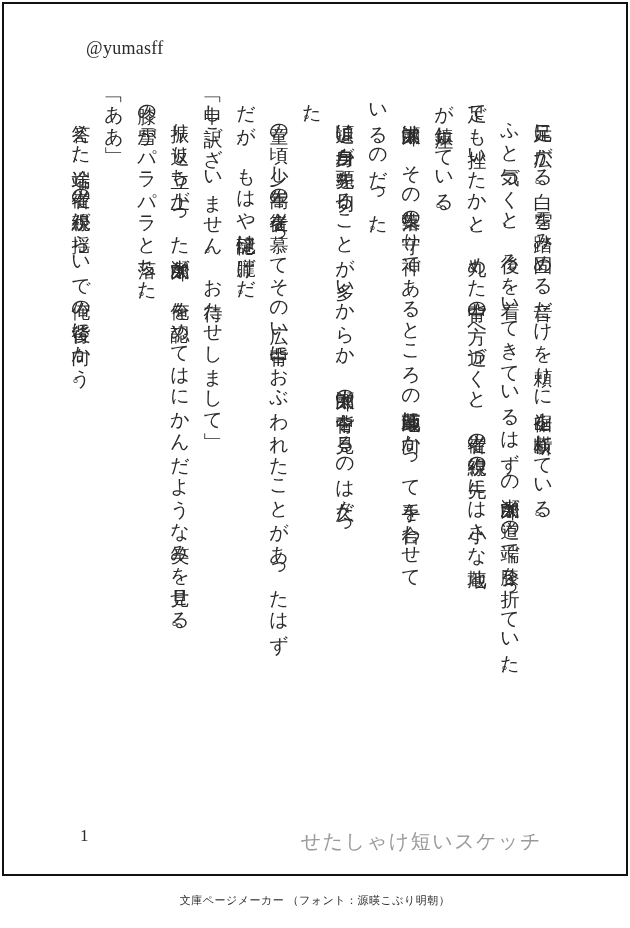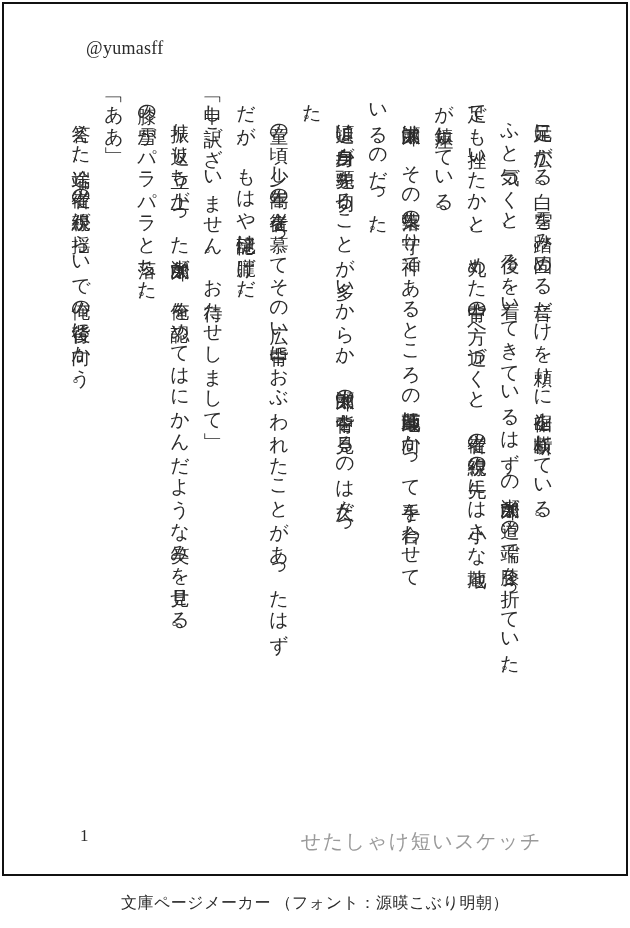"文庫ページメーカー （フォント：源暎こぶり明朝）" .credit { font-size: 16px -> 11px }
